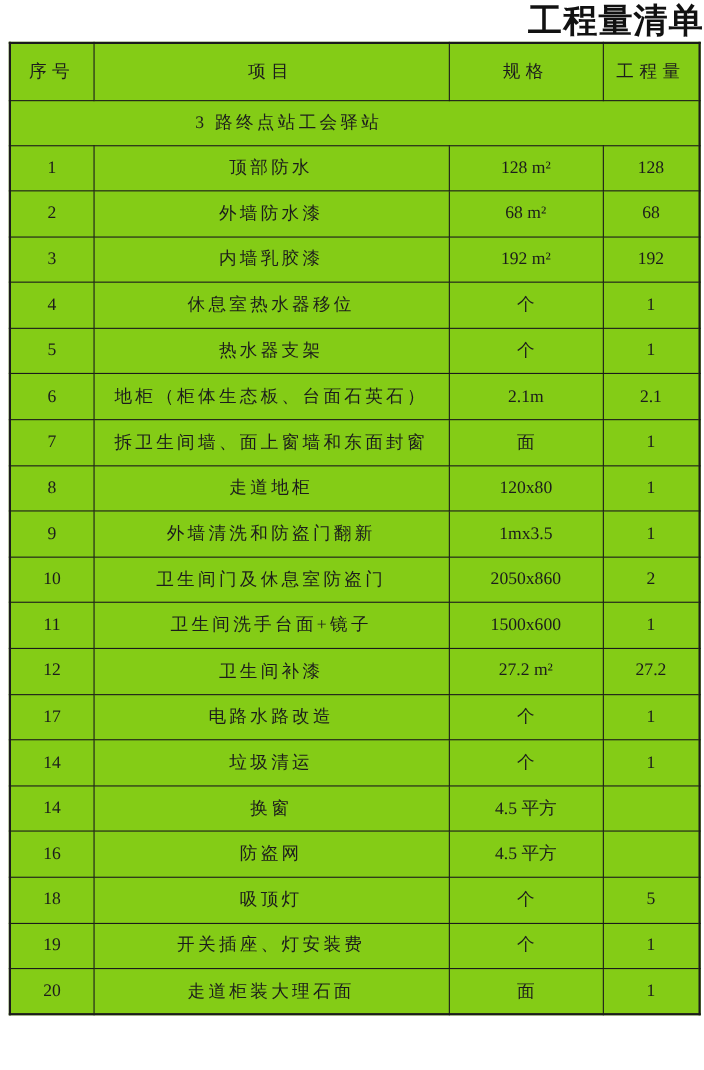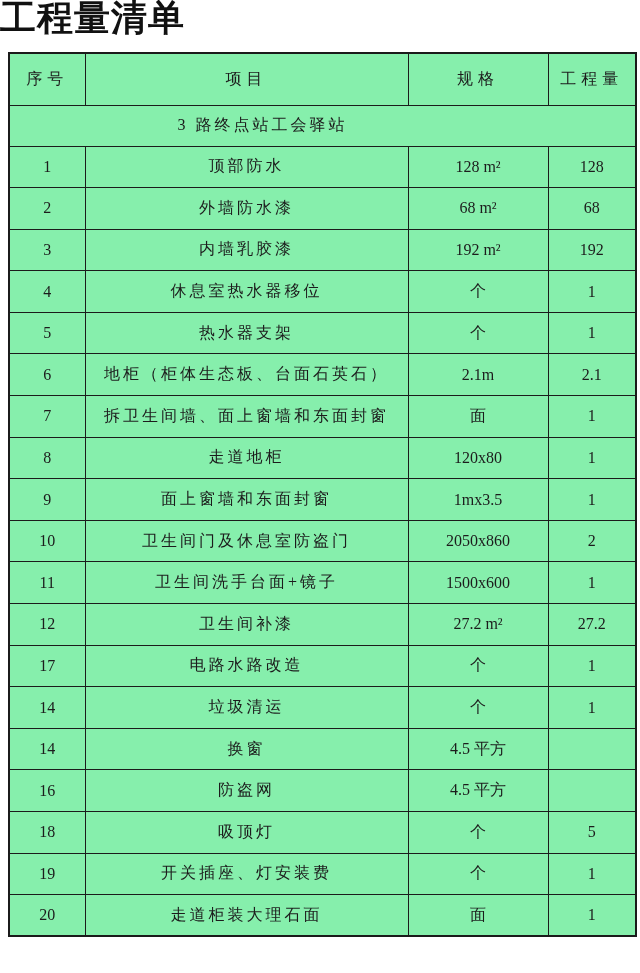"工程量清单" .doc-title { font-size: 36px -> 31px; text-align: left -> right }
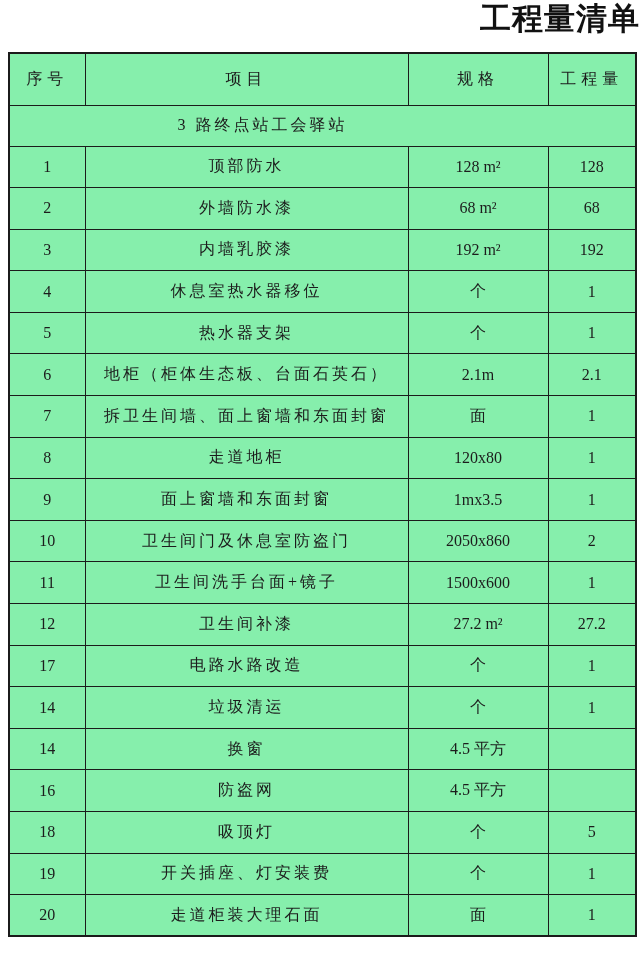"序号" table.qty-table { background: #86efac -> #84cc16; top: 52px -> 38px }
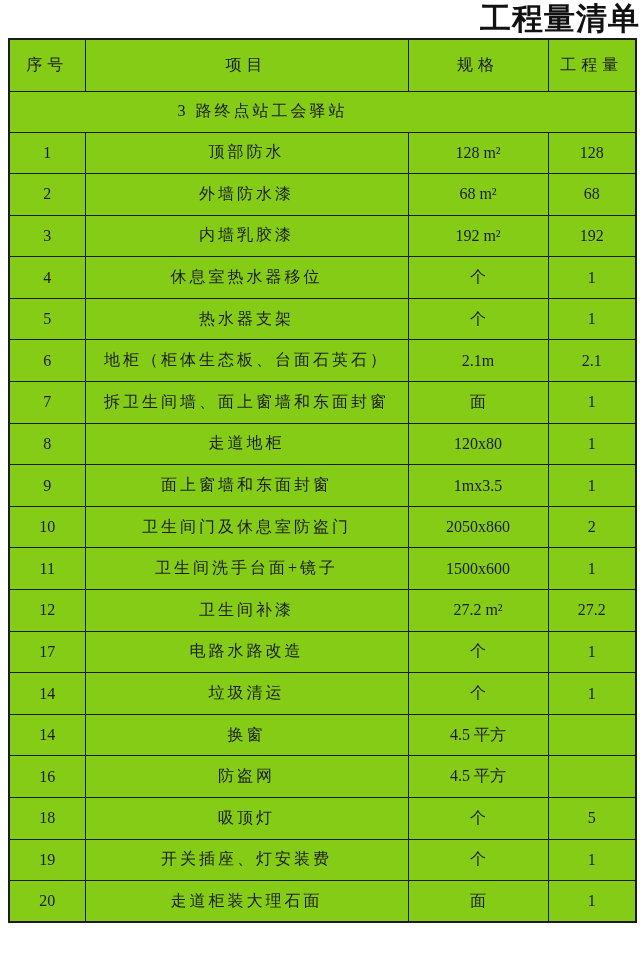"面上窗墙和东面封窗" td.cell-item { text: 面上窗墙和东面封窗 -> 外墙清洗和防盗门翻新 }
